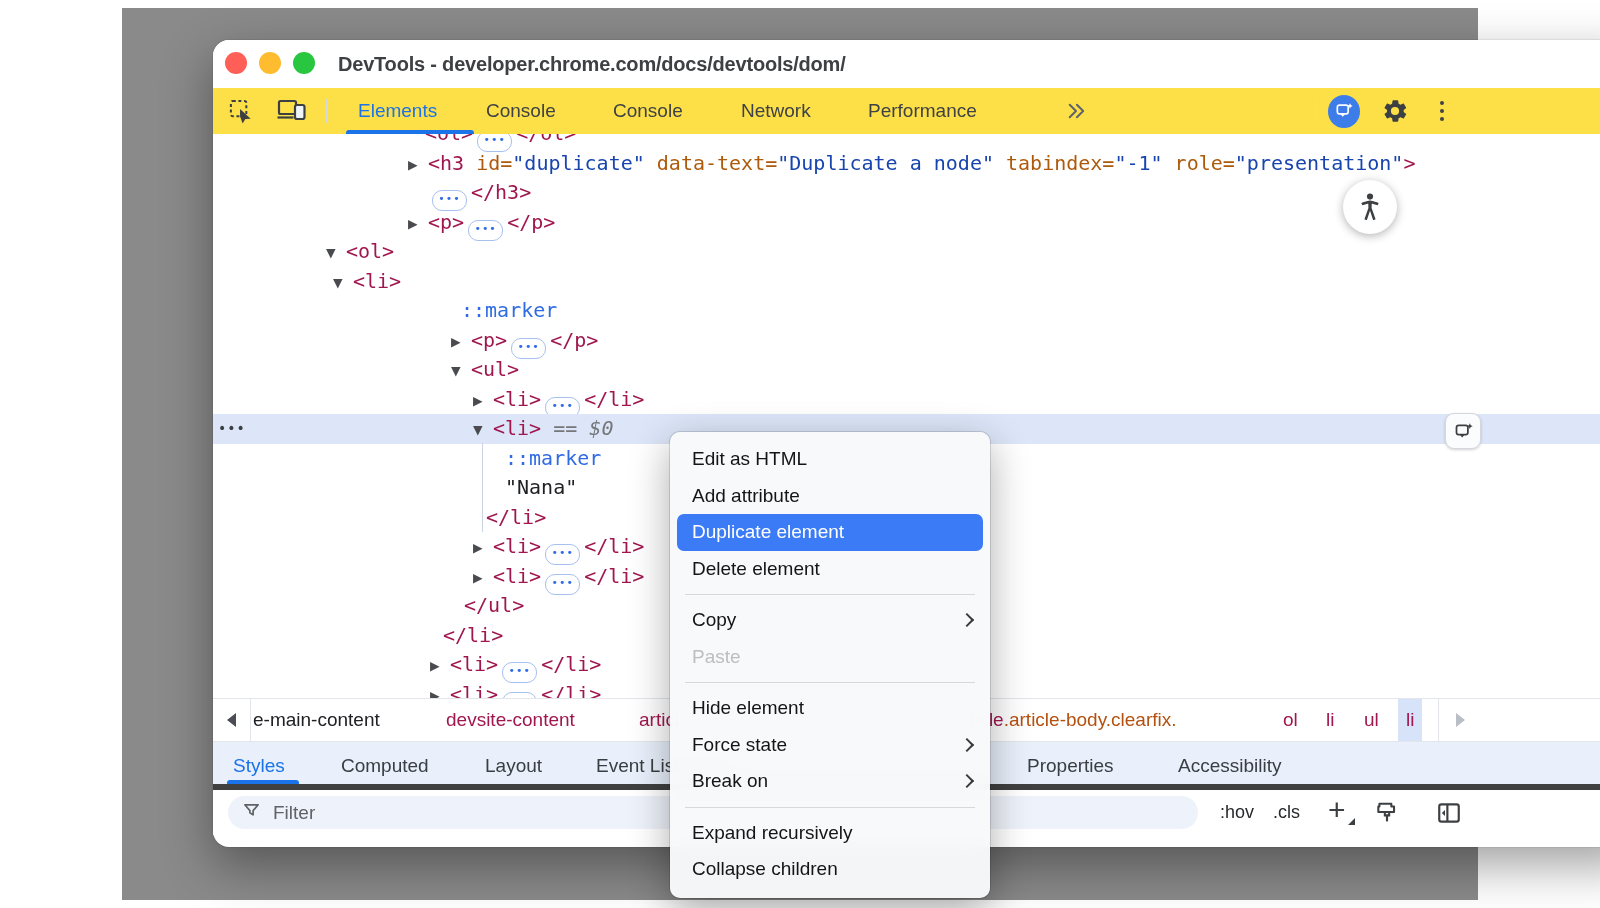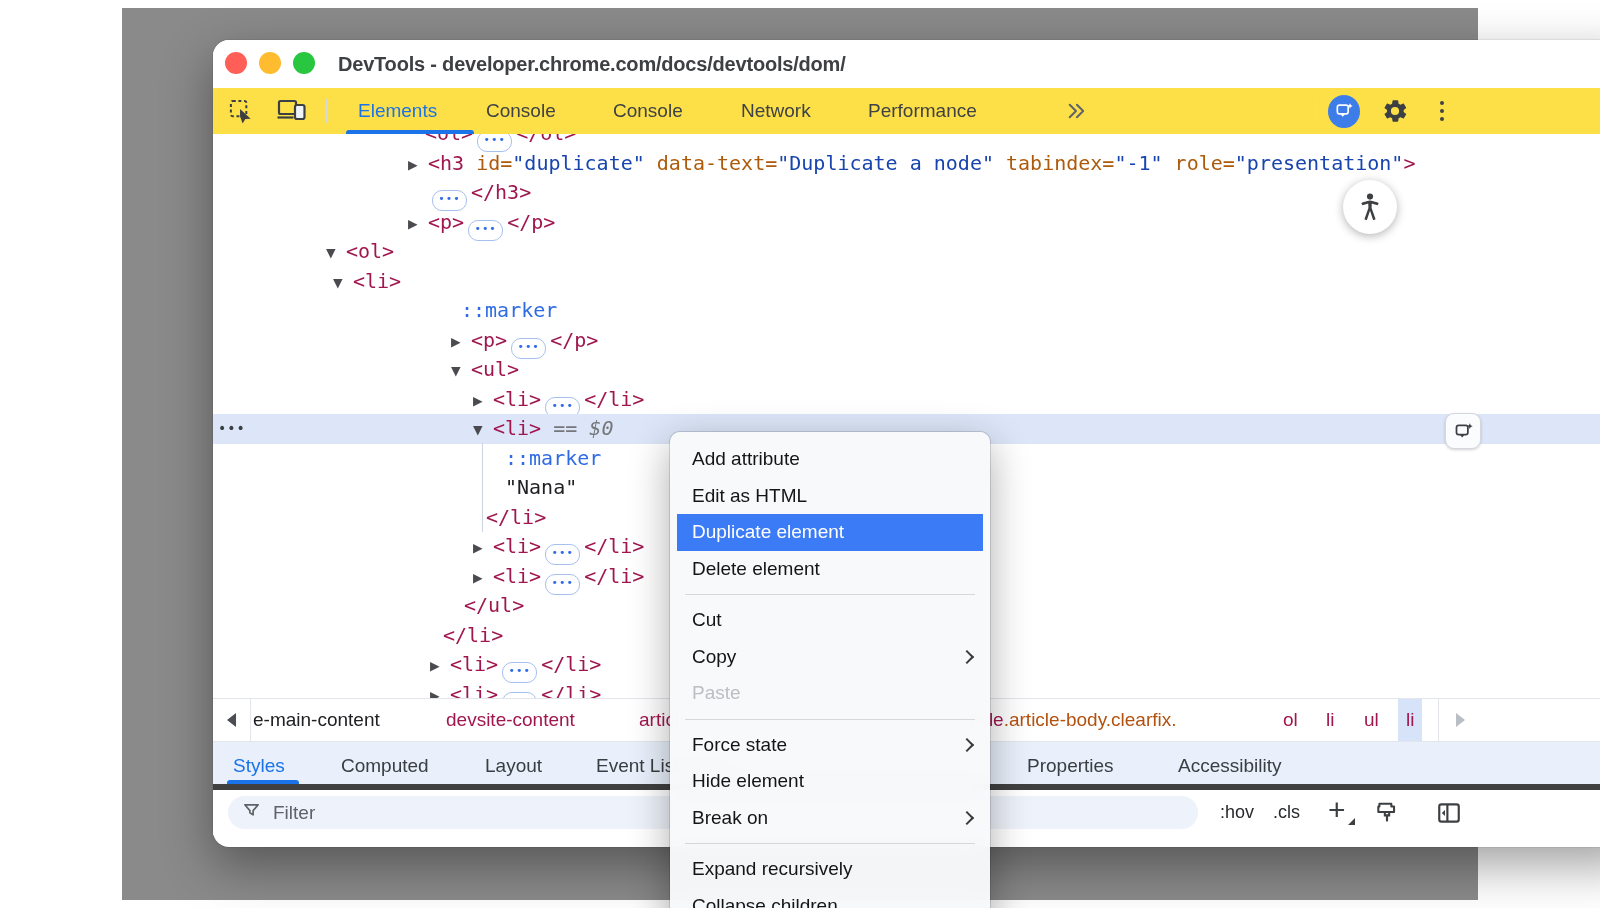"Add attribute" div.mitem { order: before "Edit as HTML" -> after "Edit as HTML" }
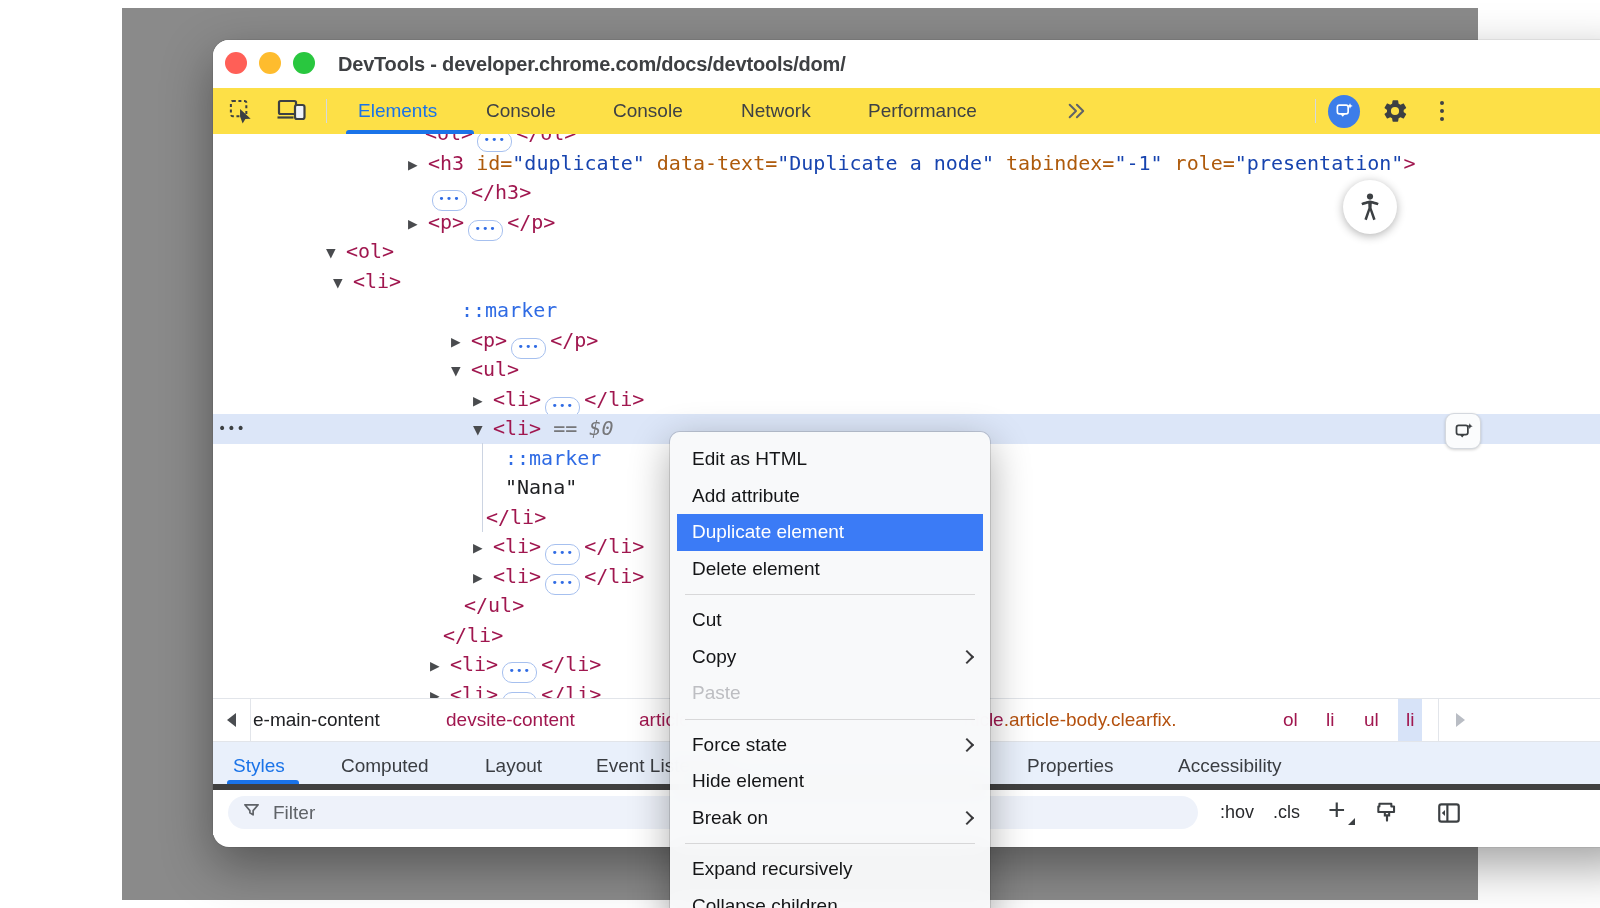"Duplicate element" .mitem.hl { border-radius: 0 -> 7px }
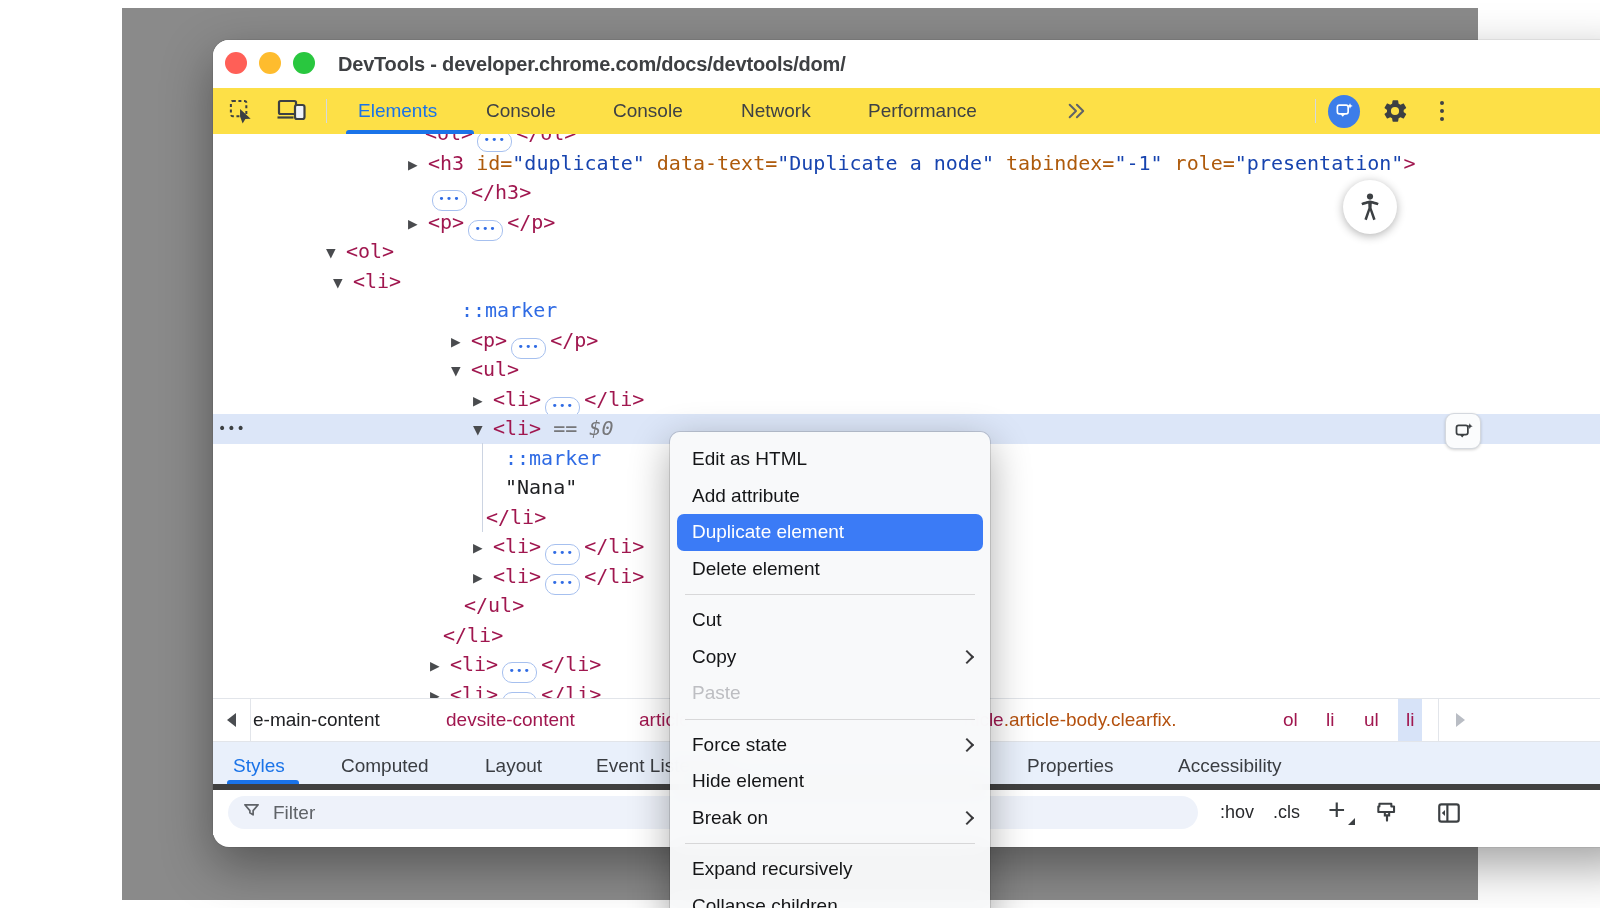"Cut" div.mitem { html: <div>Cut</div> -> none }
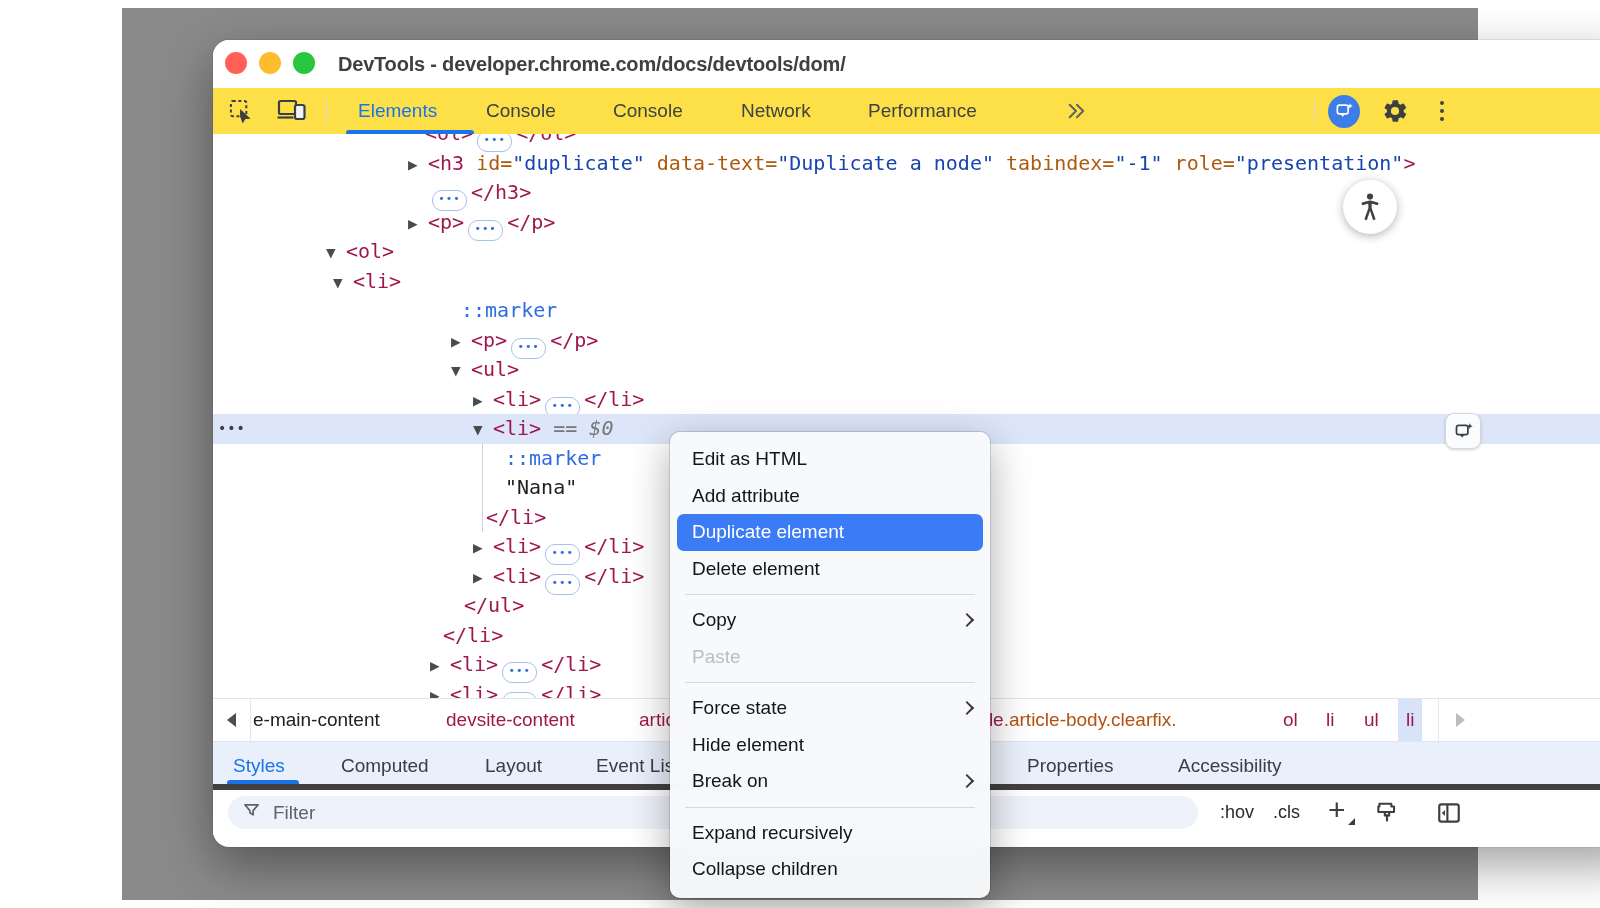"Force state" div.mitem { order: before "Hide element" -> after "Hide element" }
